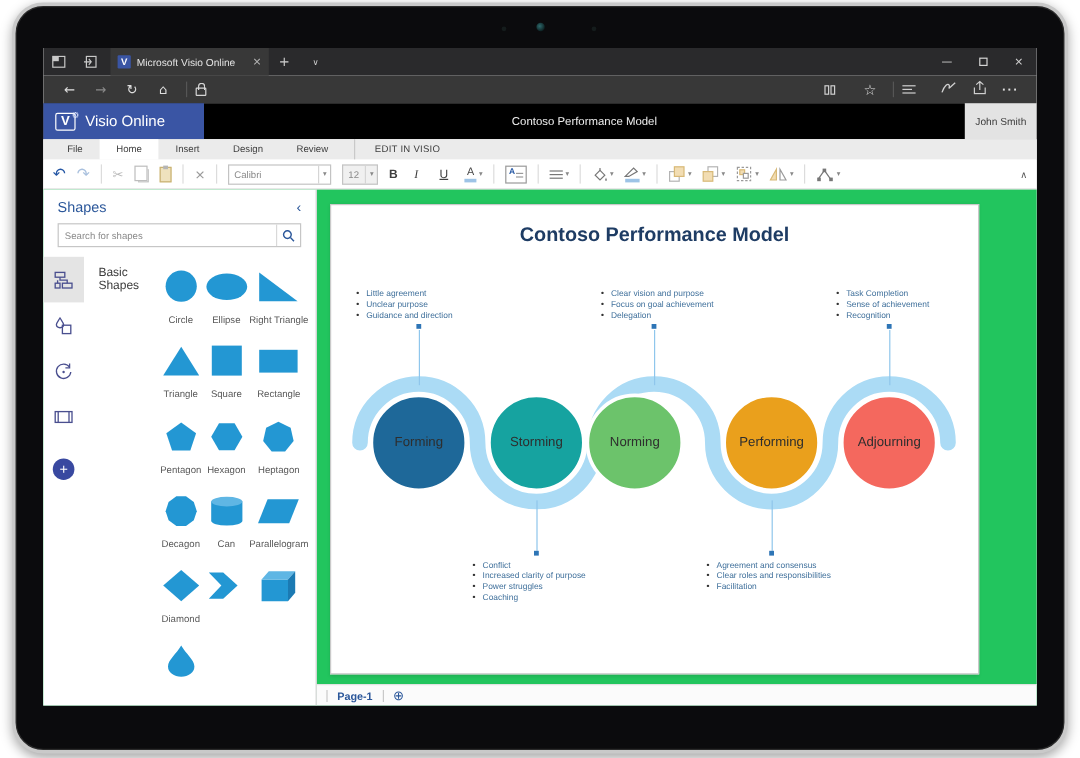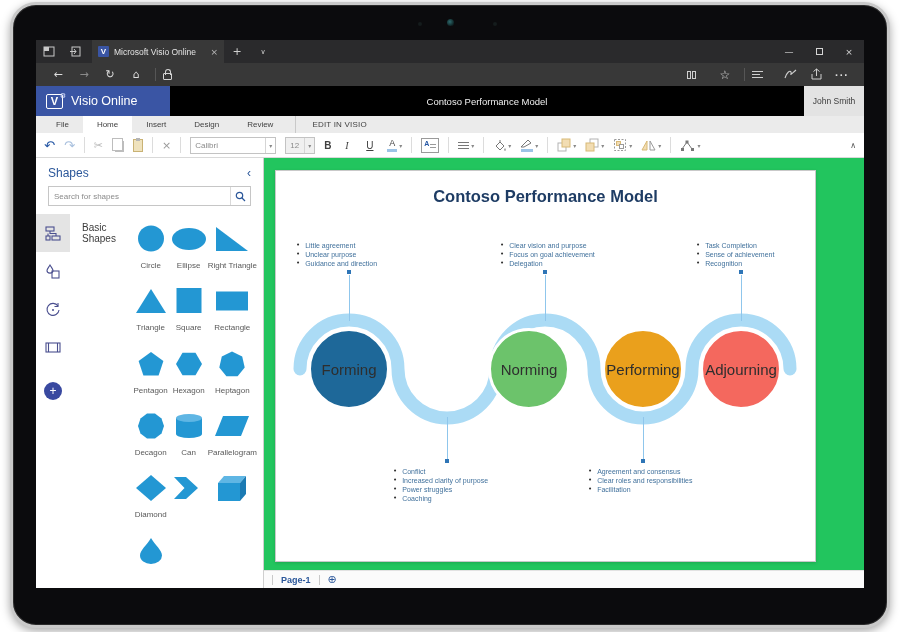"Forming" .stage-label { font-size: 15px -> 11px }
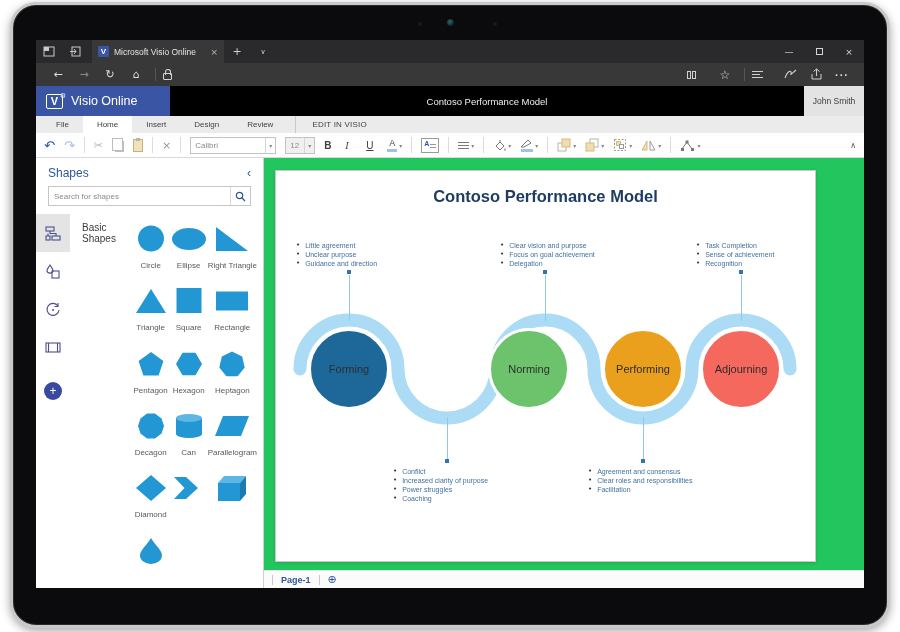"Storming" div.stage-circle { html: none -> <div> <span>Storming</span> </div> }
